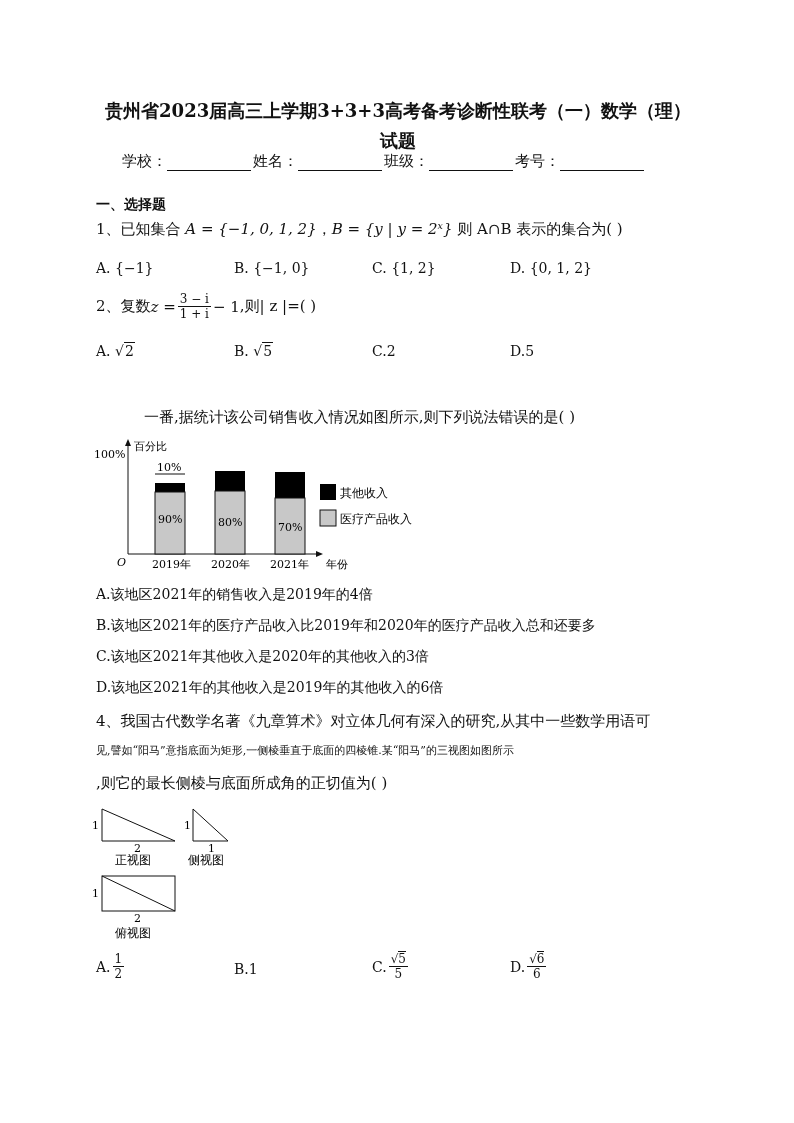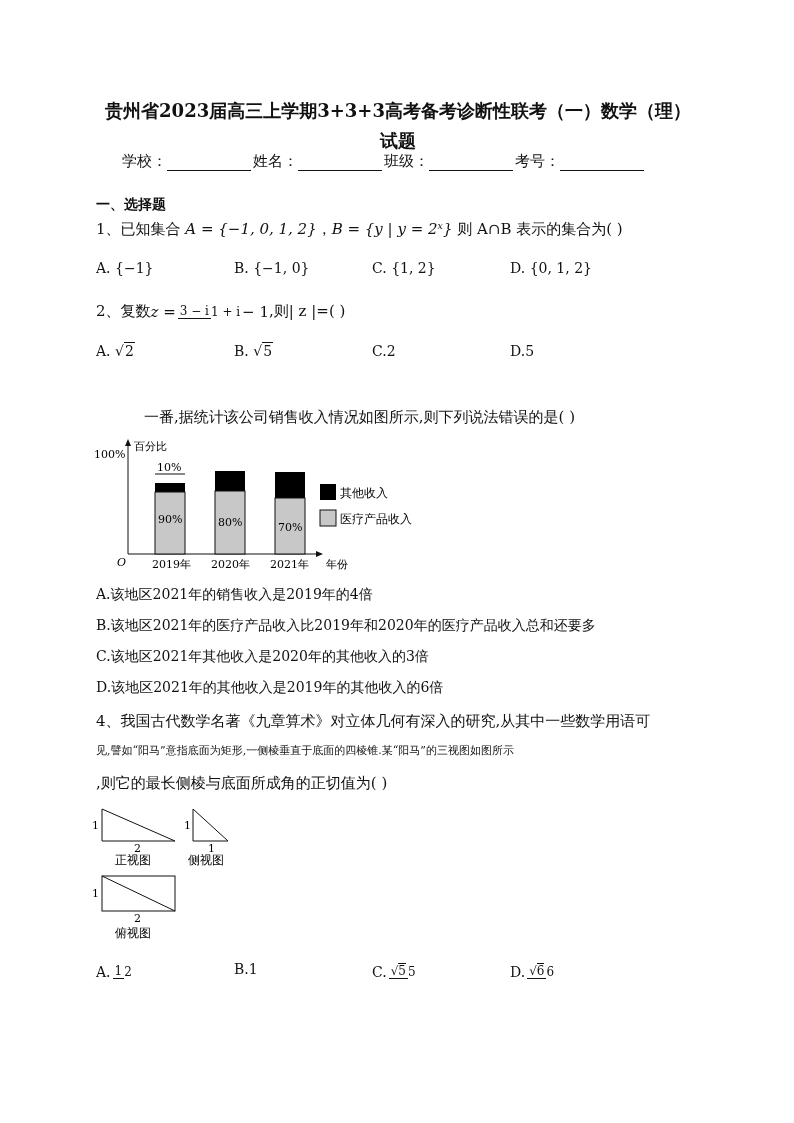"3 − i" .frac { flex-direction: row -> column; margin: 12px 2px -> 0 2px }
